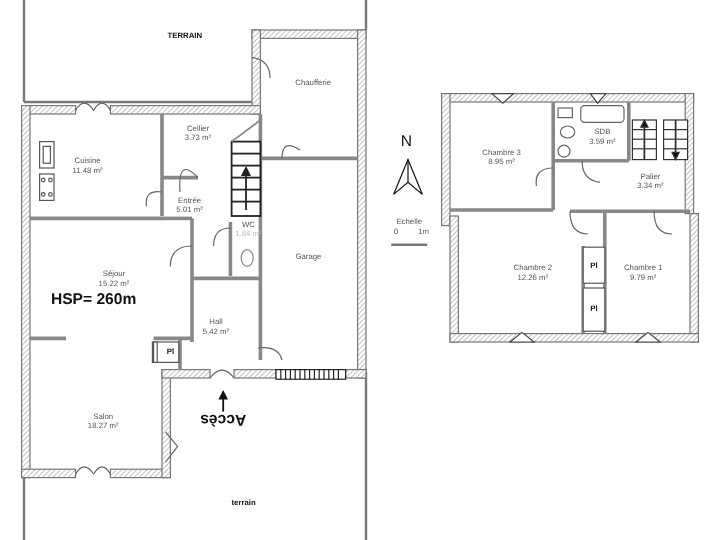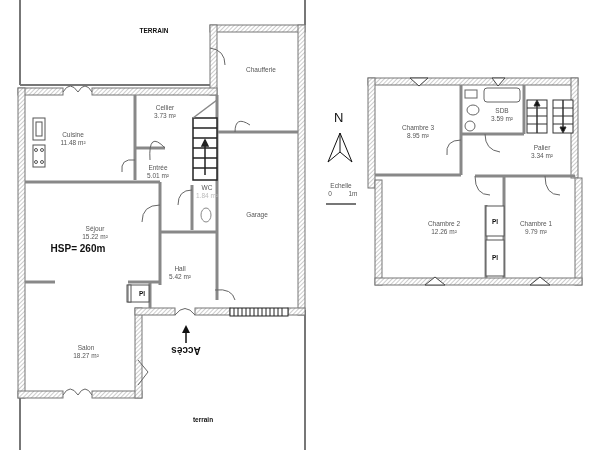"HSP= 260m" .lbl.big { font-size: 10px -> 13px }
